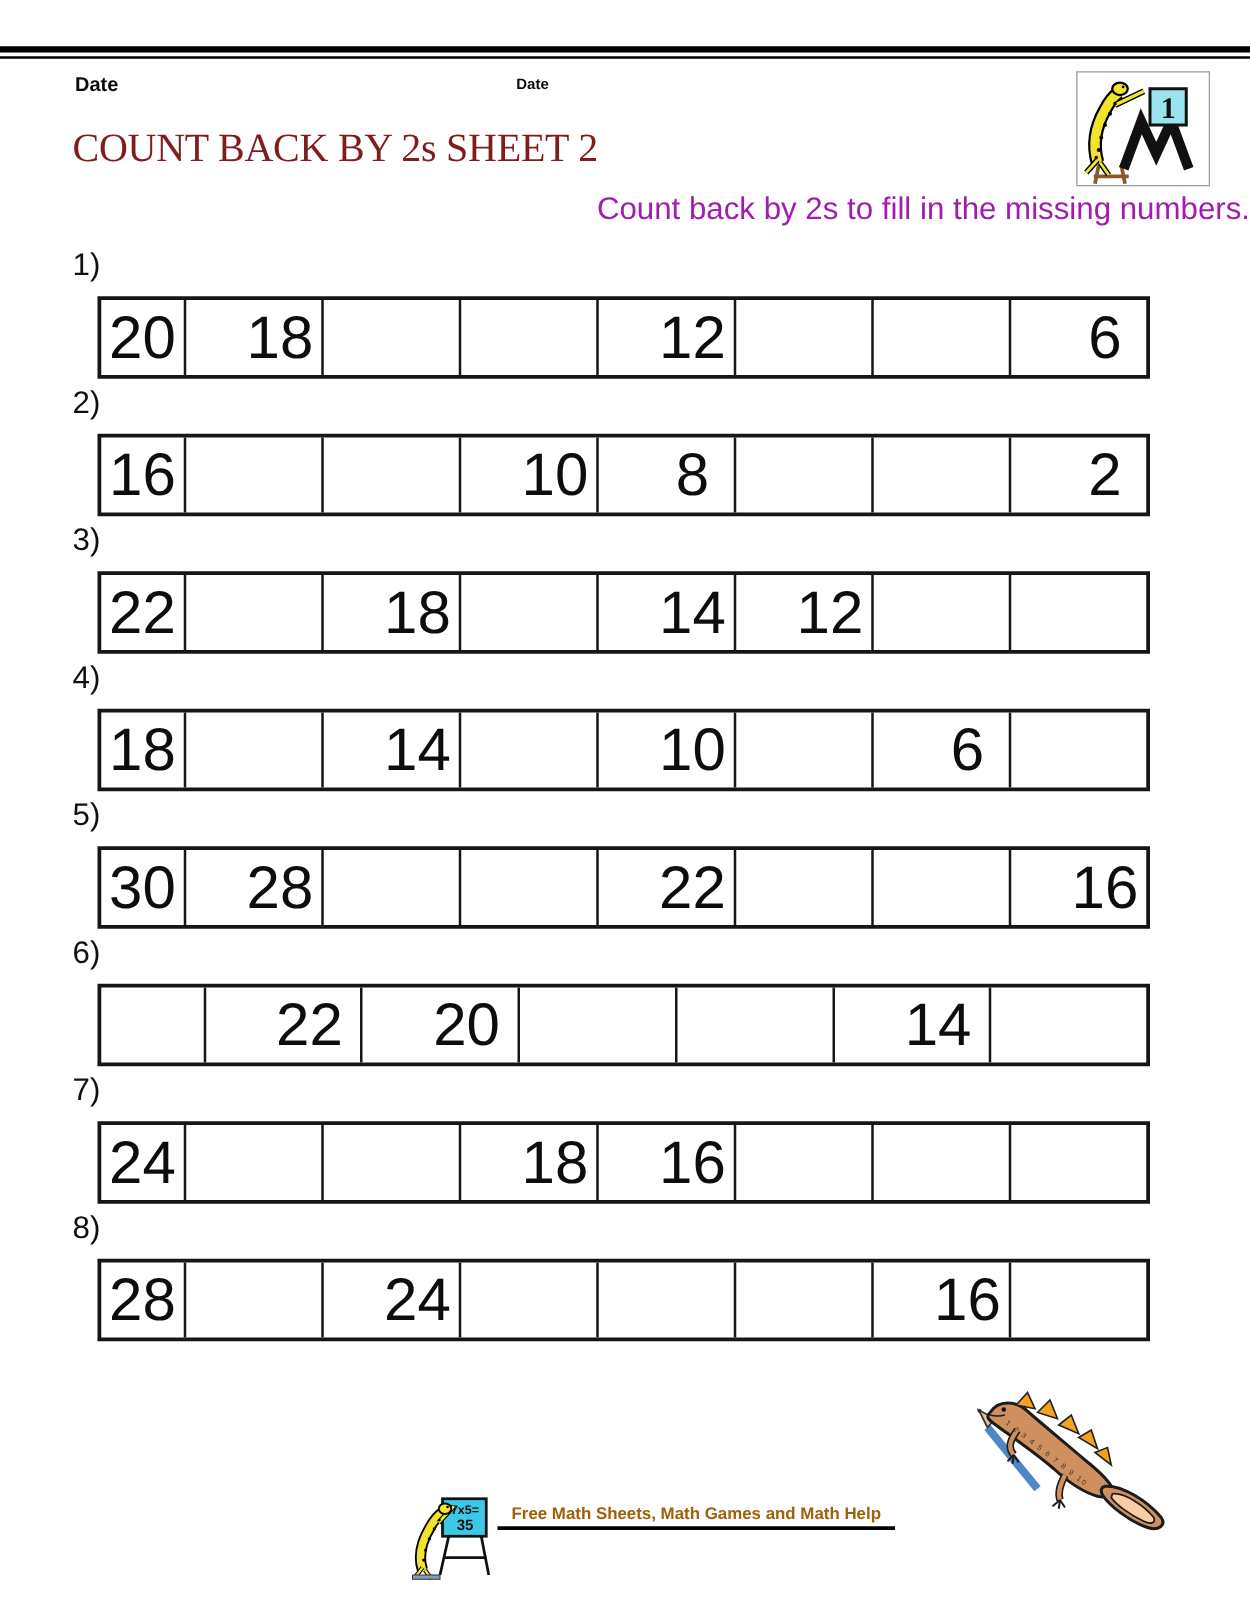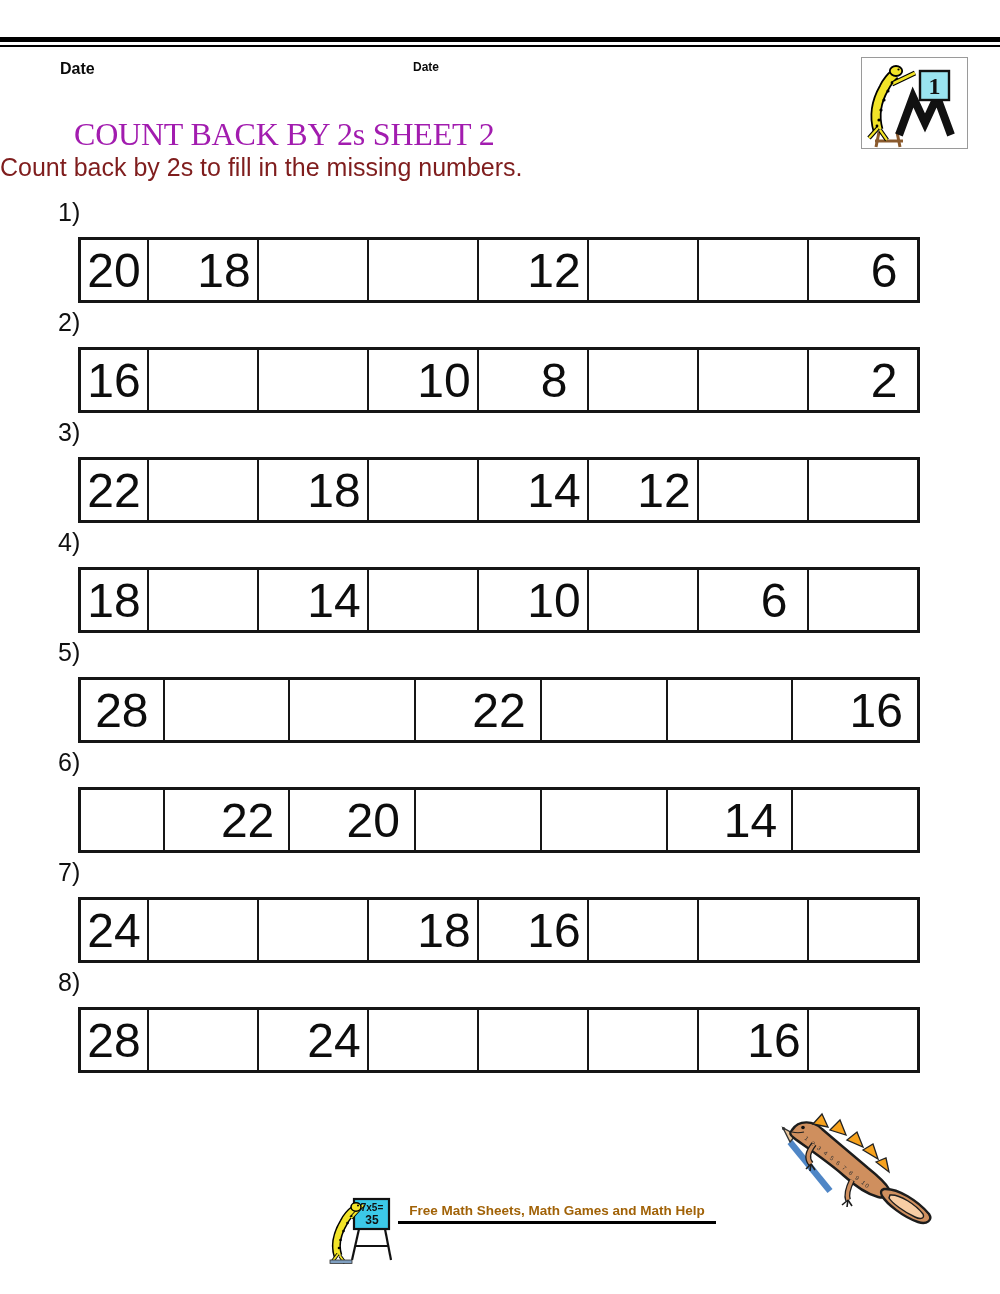"COUNT BACK BY 2s SHEET" .title { color: #a21caf -> #7f1d1d; margin: 16px -> 0 }
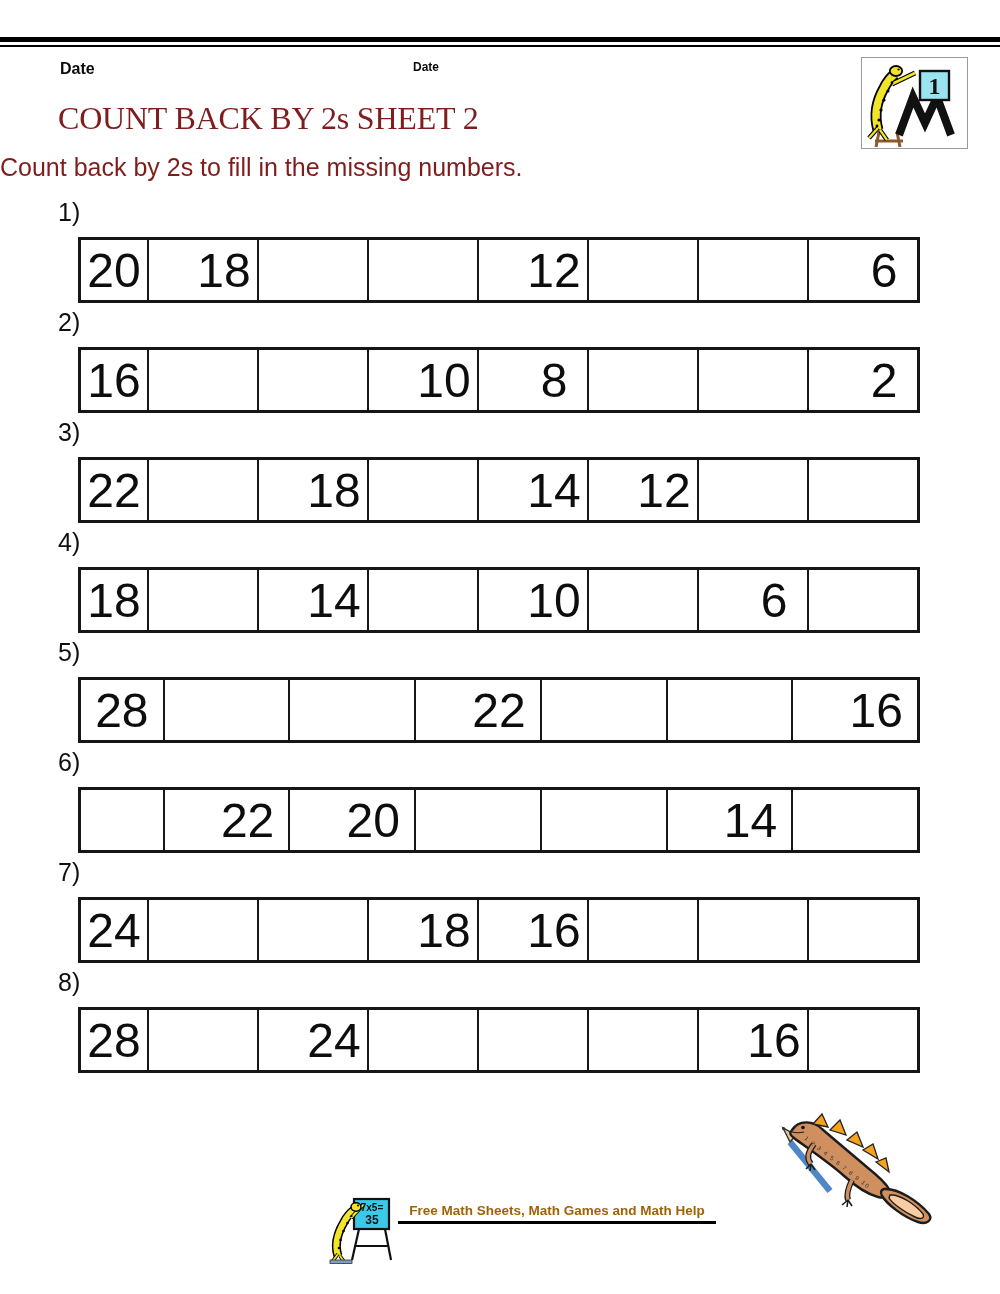"Count back by 2s to" .instruction { color: #7f1d1d -> #a21caf; text-align: left -> right }
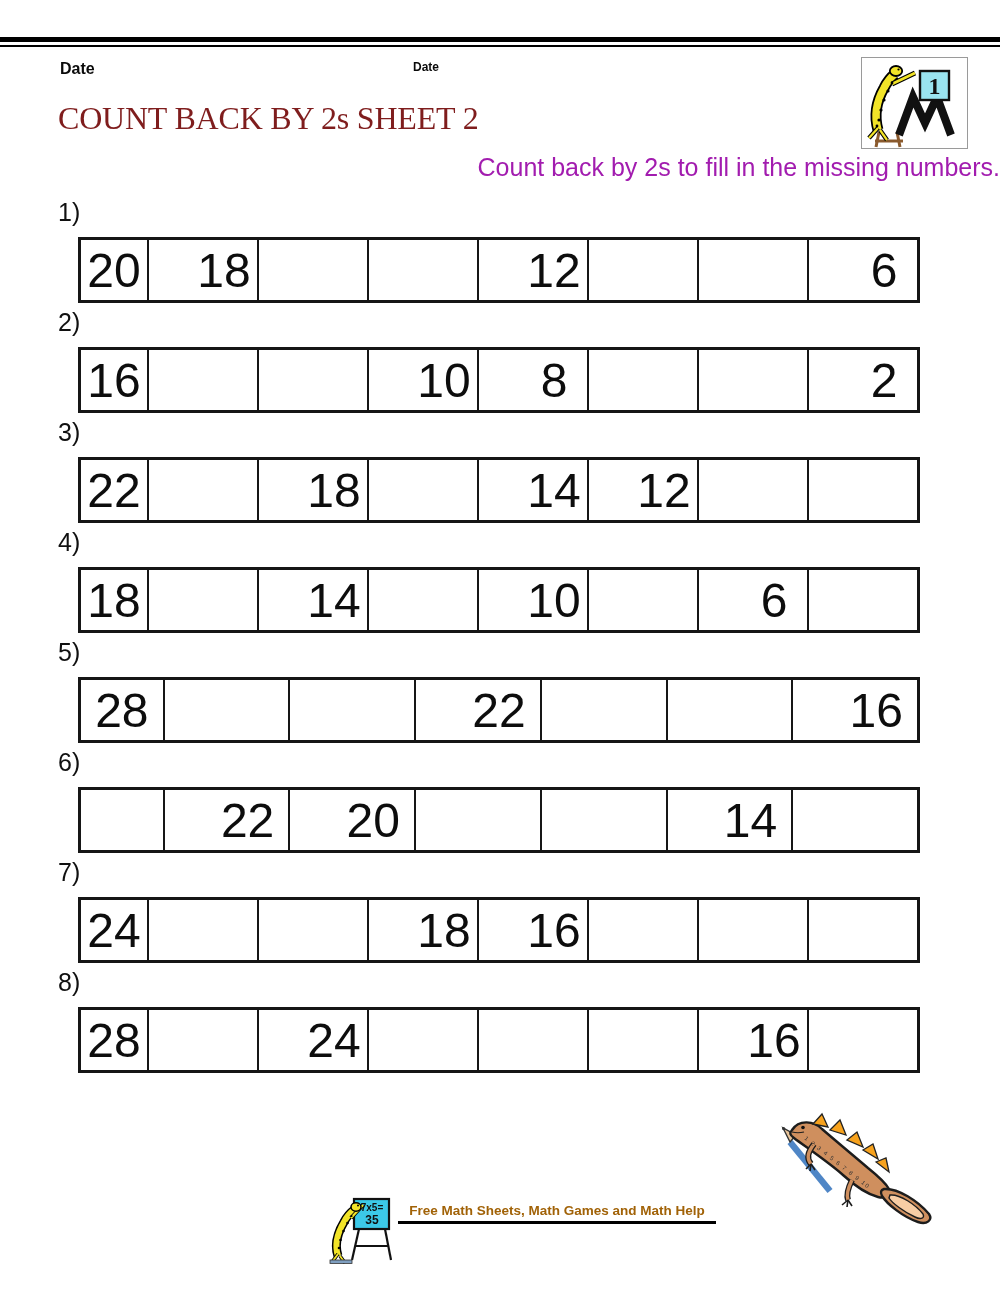"30" div.cell { html: none -> <div>30</div> }
